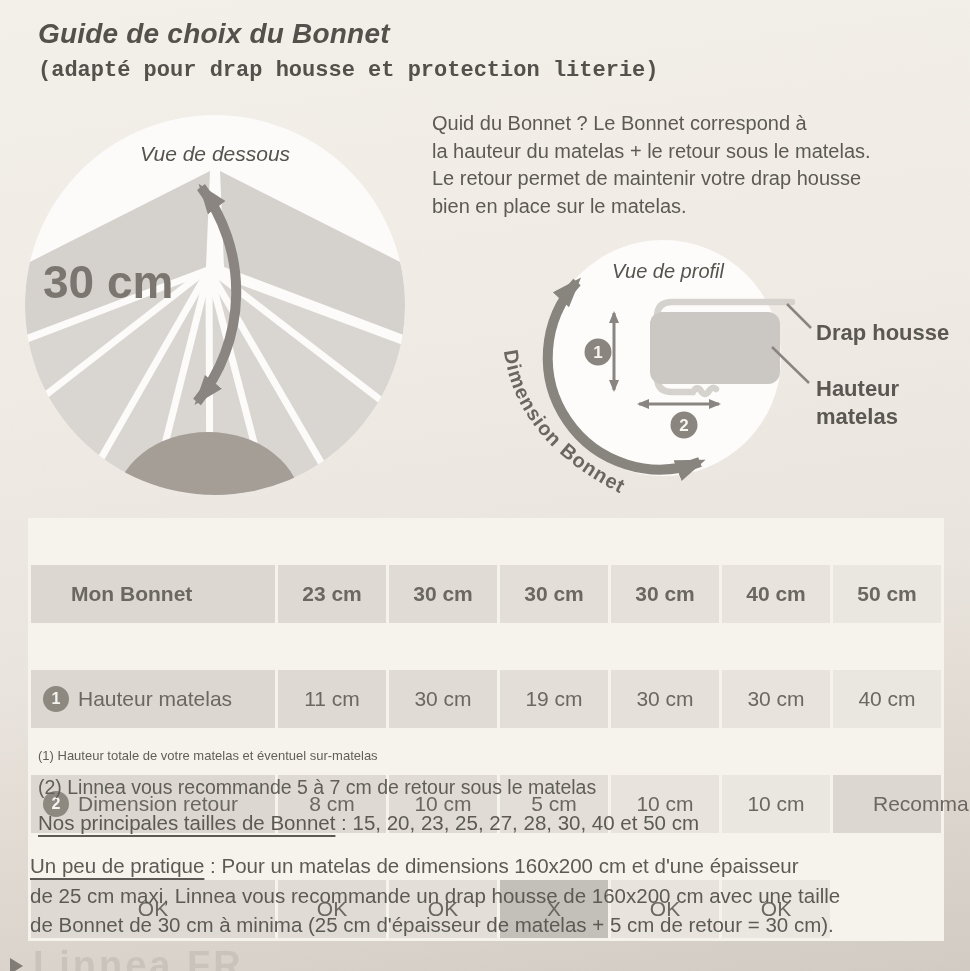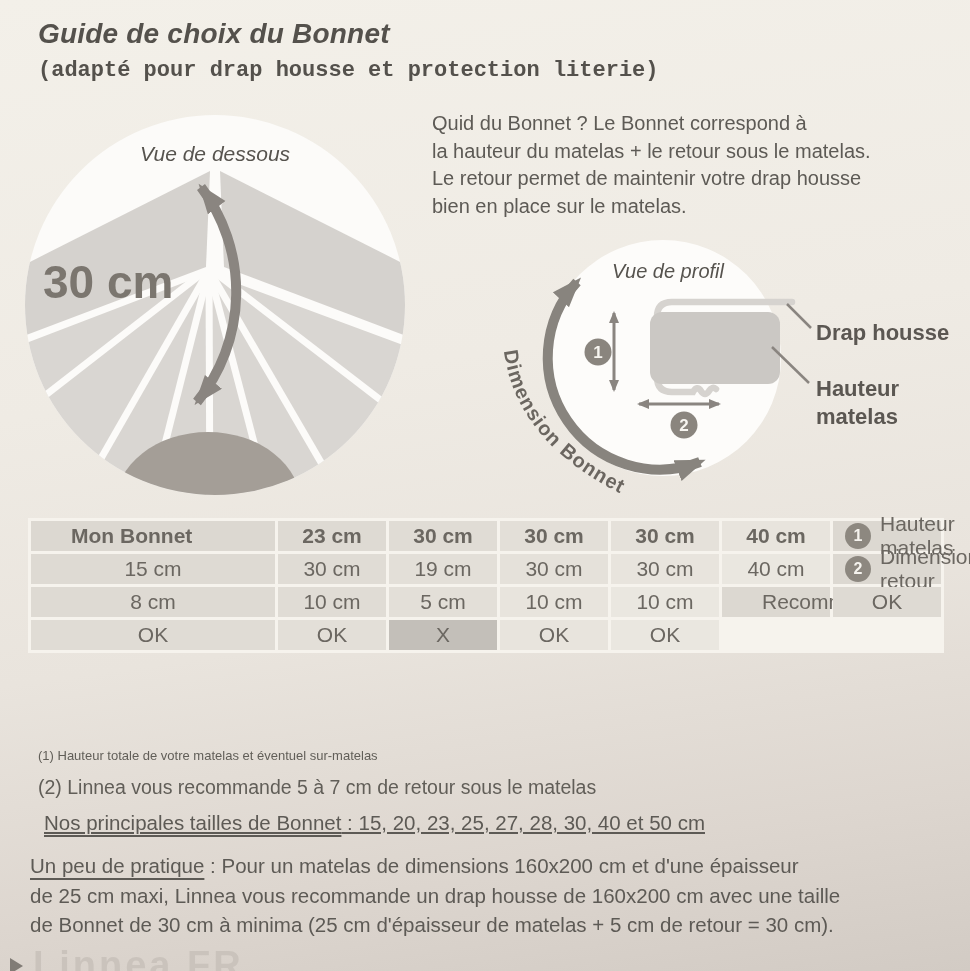"Mon Bonnet" .cell { height: 30px -> 58px; margin-top: none -> 44px }
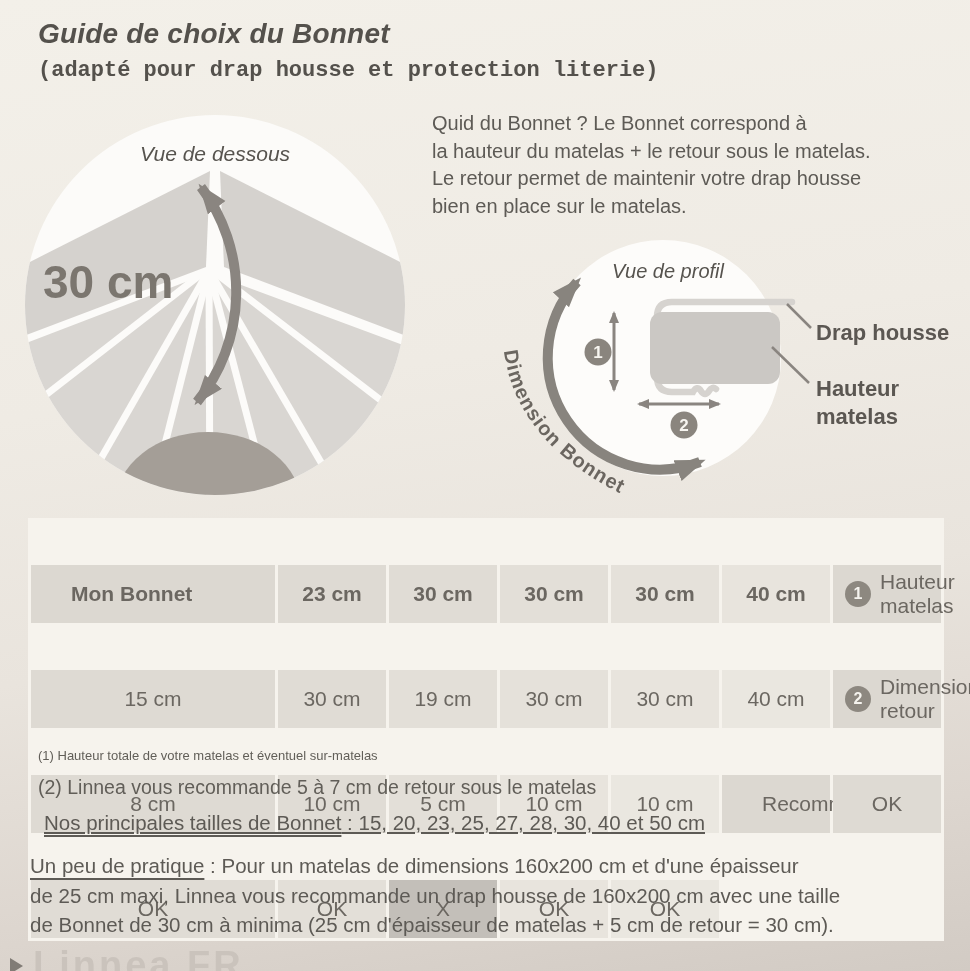"50 cm" div.cell { html: none -> <div>50 cm</div> }
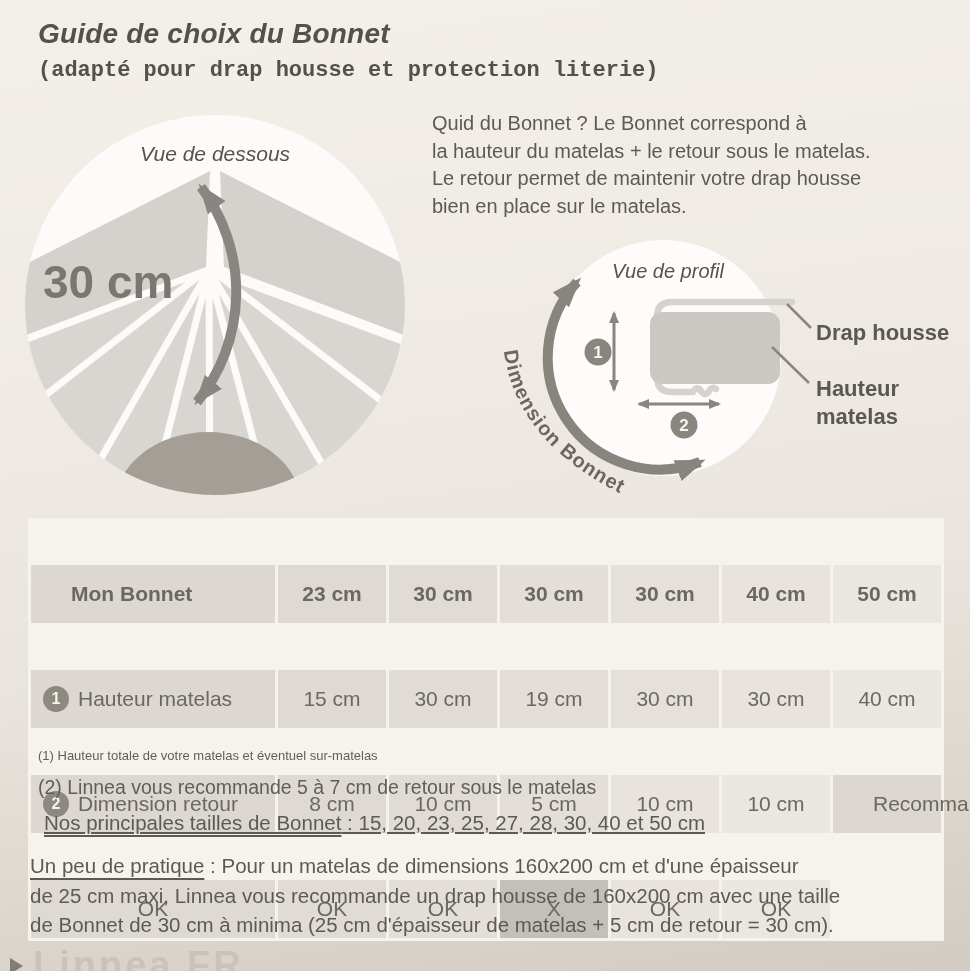"15 cm" div.cell { text: 15 -> 11 }
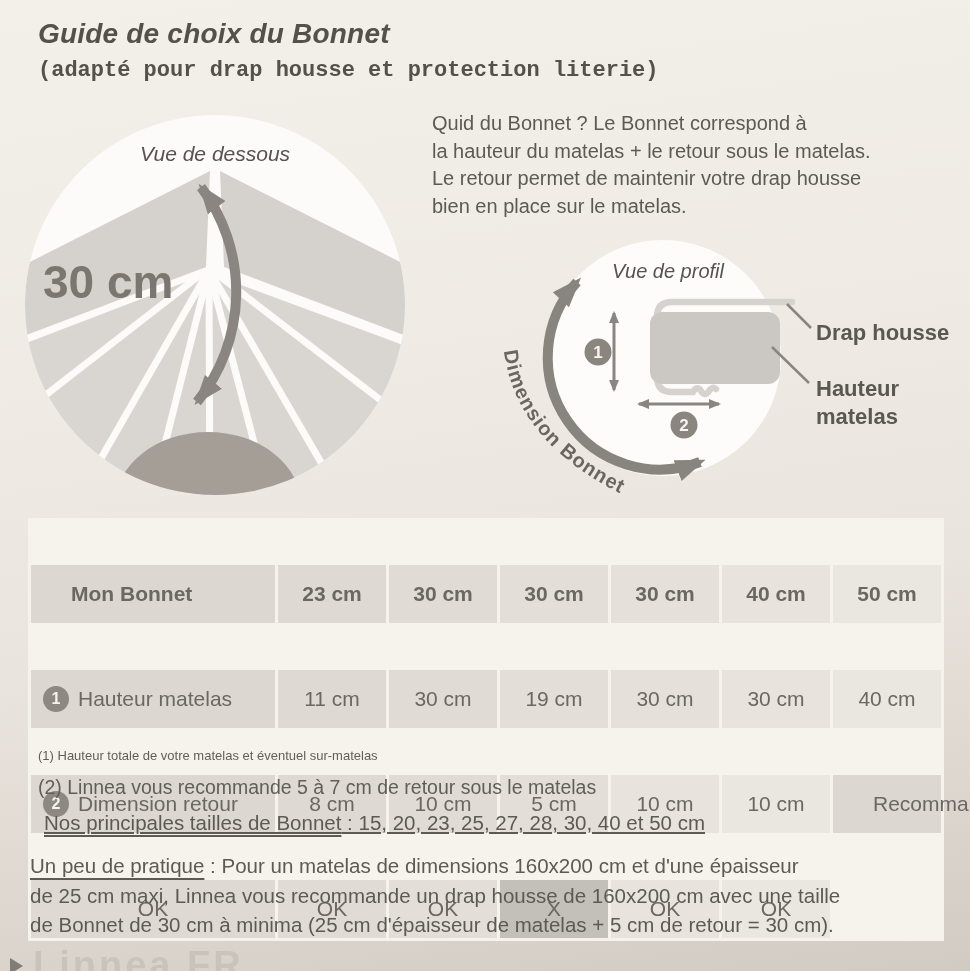"Nos principales tailles de Bonnet" .sizes { left: 44px -> 38px; text-decoration: underline -> none }
